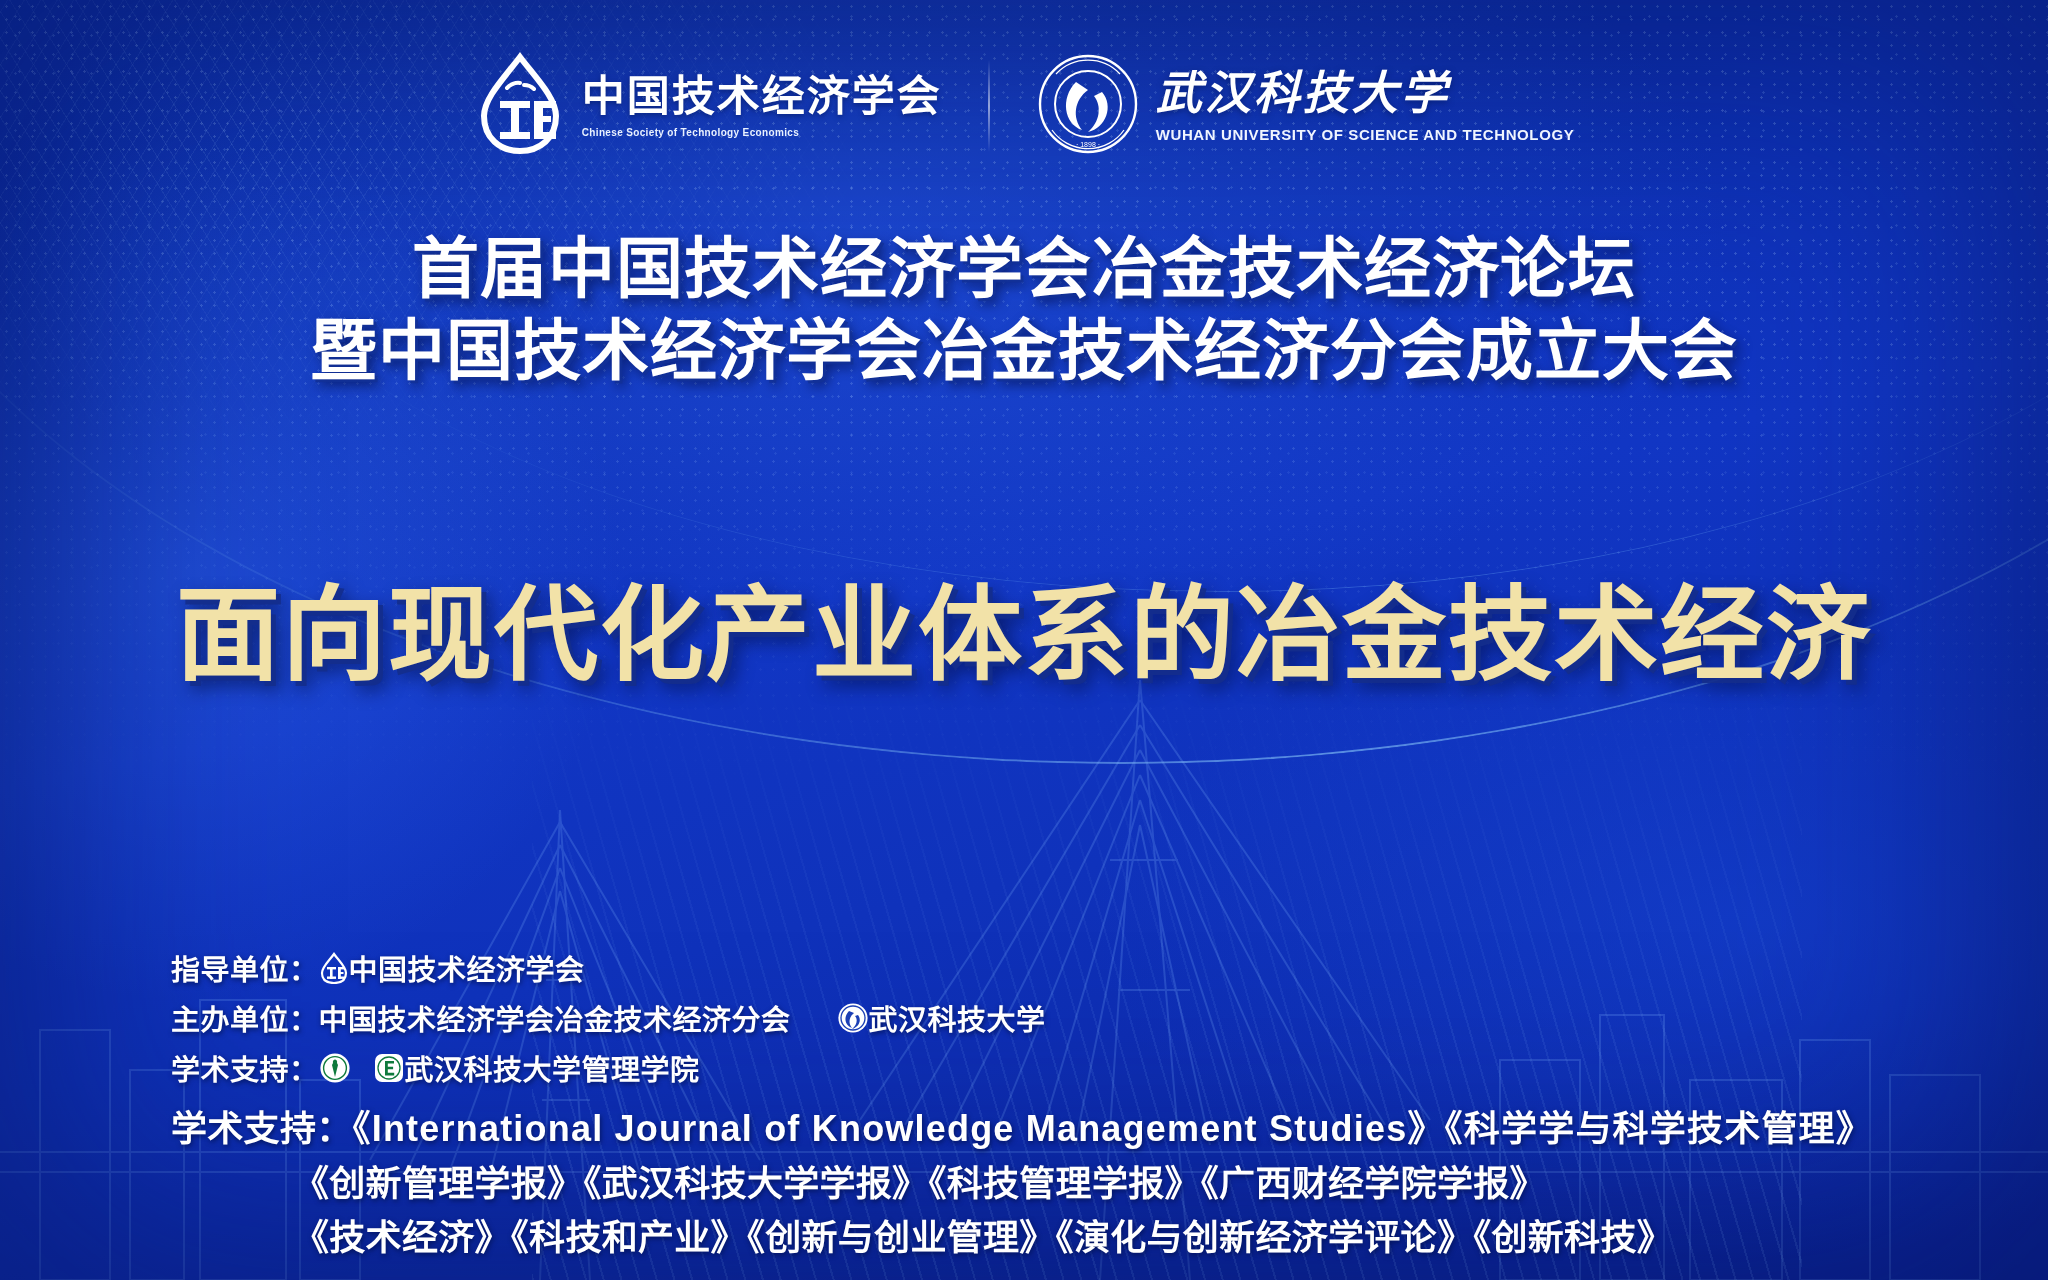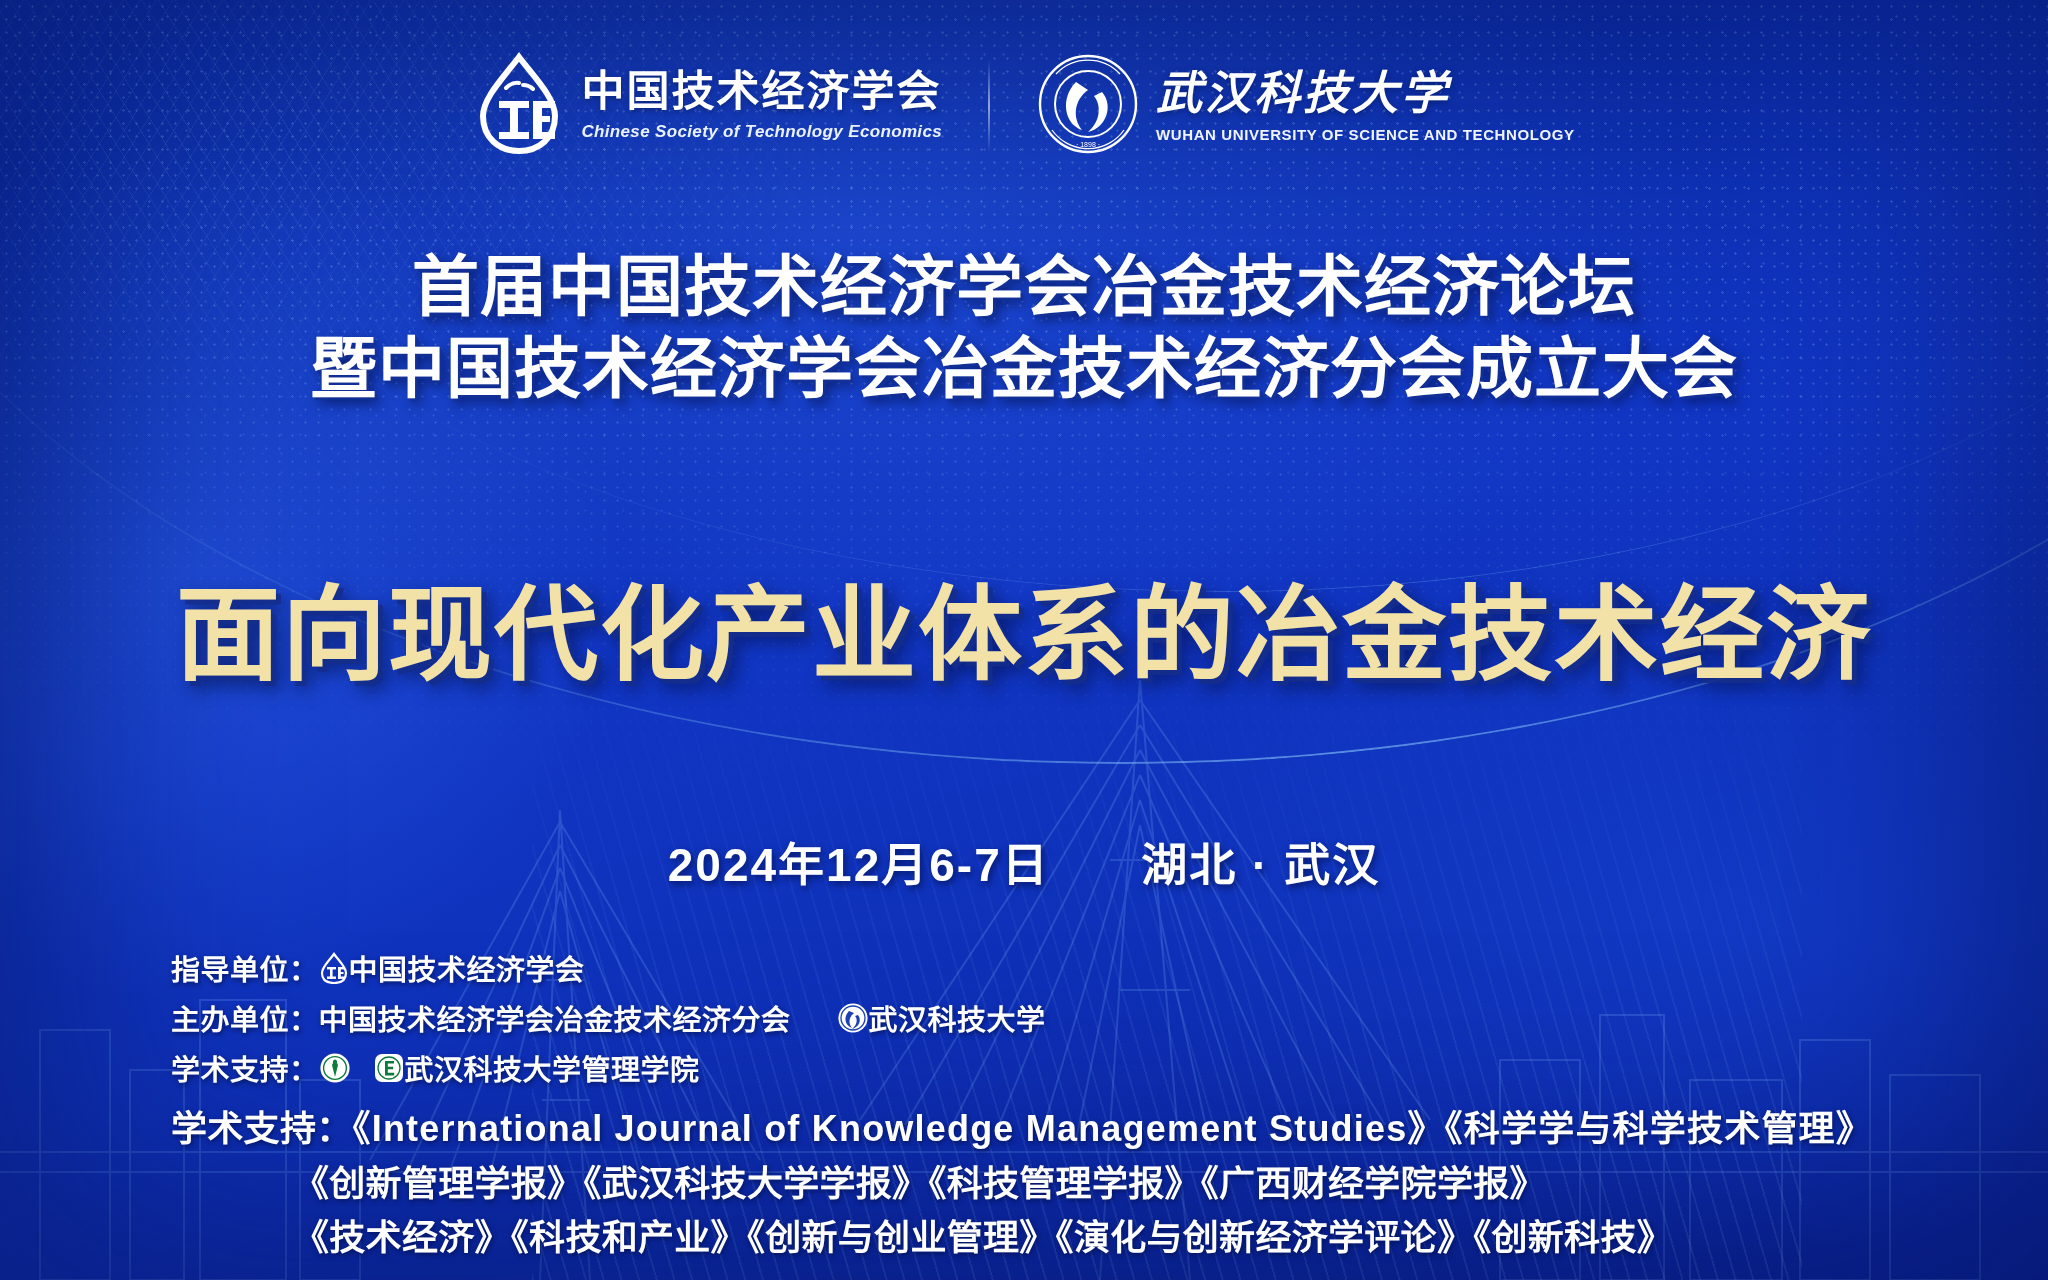"Chinese Society of Technology Economics" .logo-en { font-size: 17px -> 10px; font-style: italic -> none }
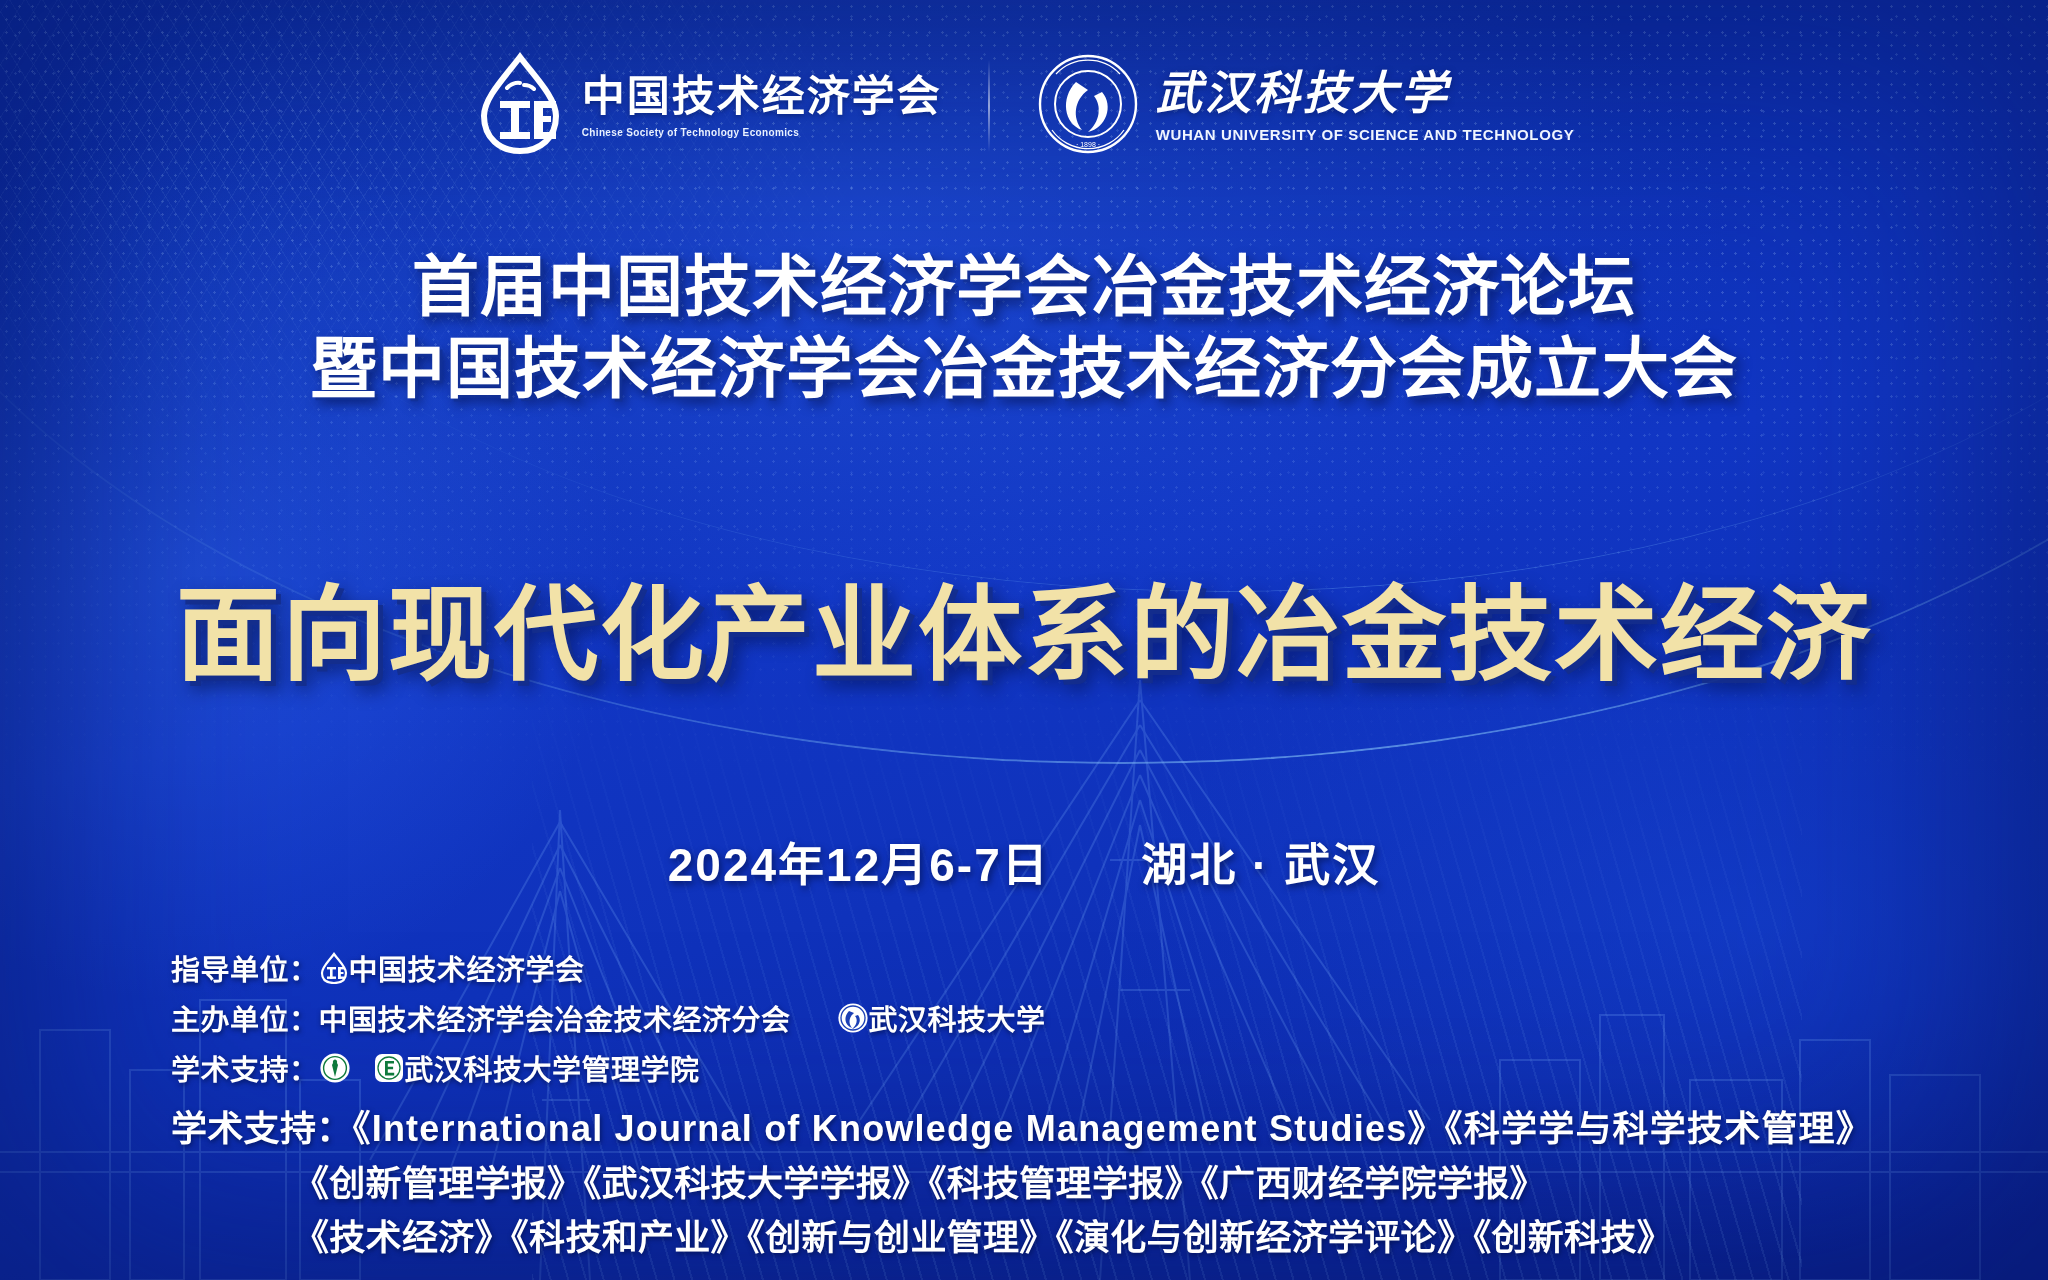"首届中国技术经济学会冶金技术经济论坛" .title-wrap { margin-top: 18px -> none }
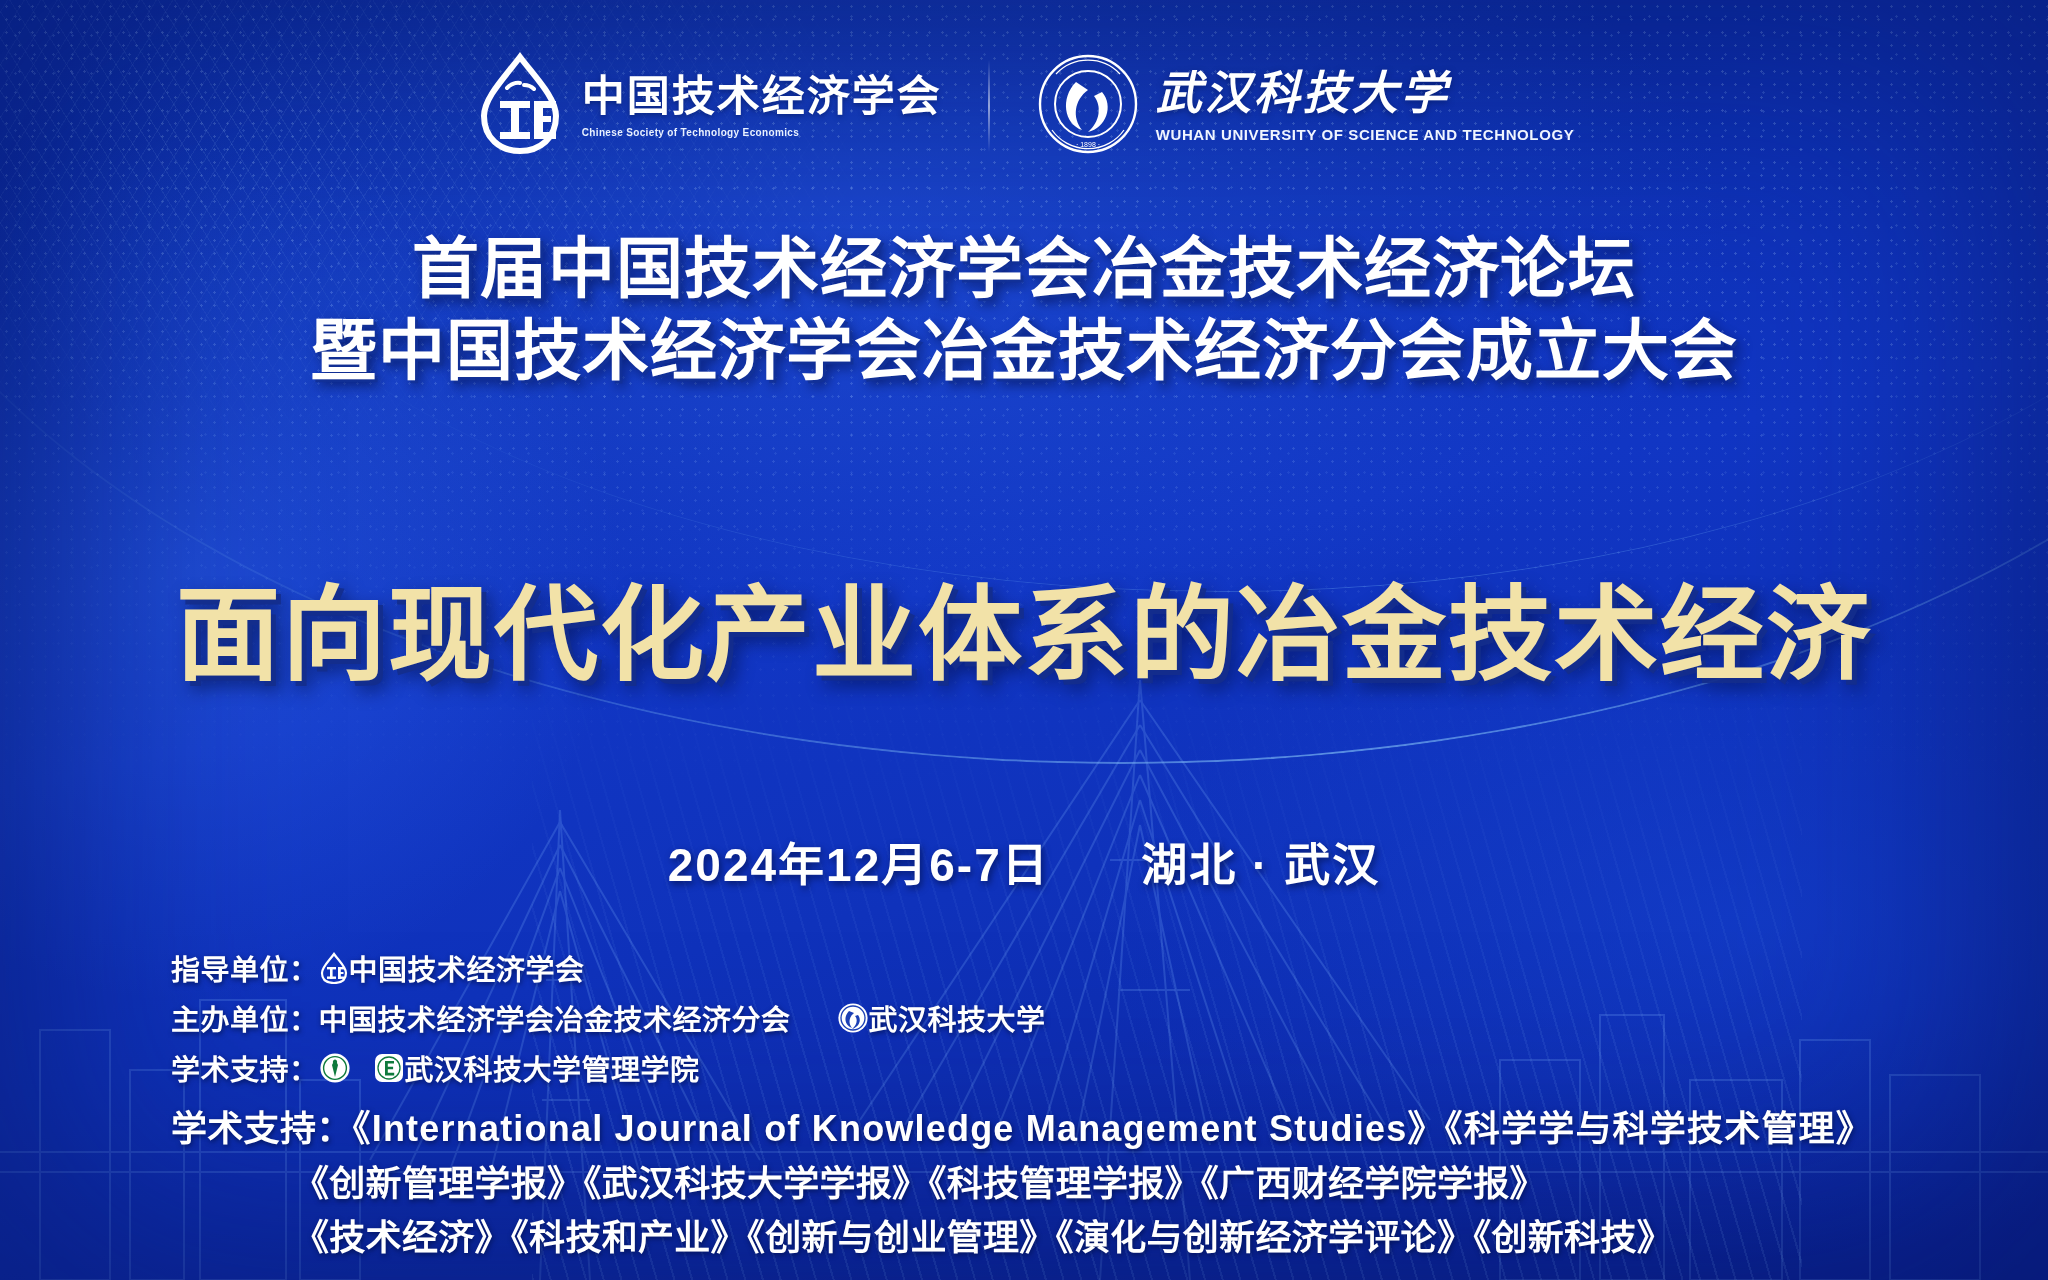"2024年12月6-7日 湖北 · 武汉" div.datebar { html: <div> <span>2024年12月6-7日</span> <span></span> <span>湖北 · 武汉</span> </div> -> none }
